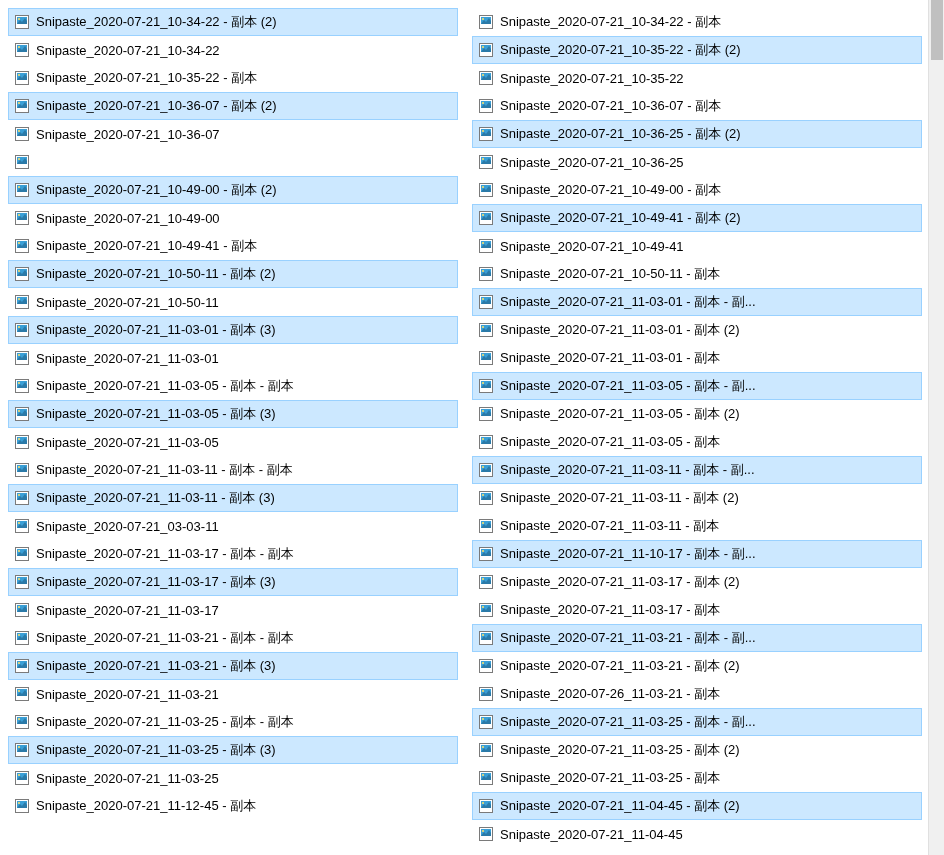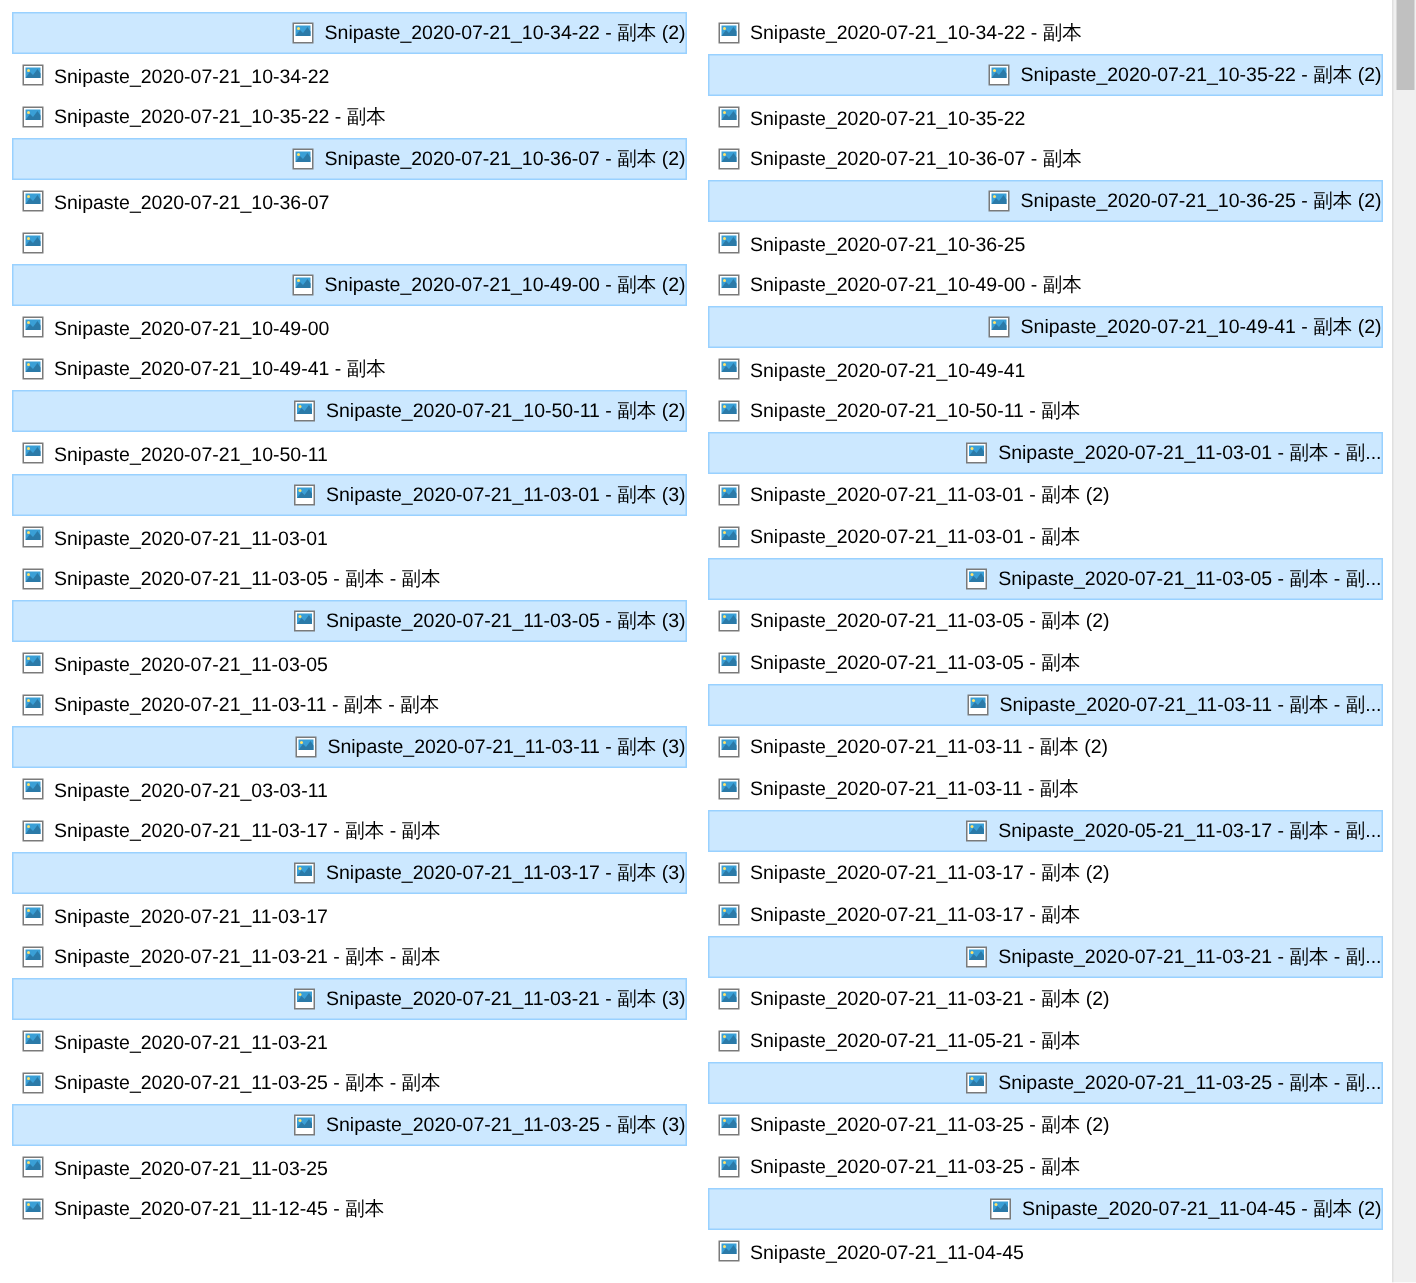"Snipaste_2020-07-21_10-34-22 - 副本 (2)" .file-item.selected { justify-content: flex-end -> none }
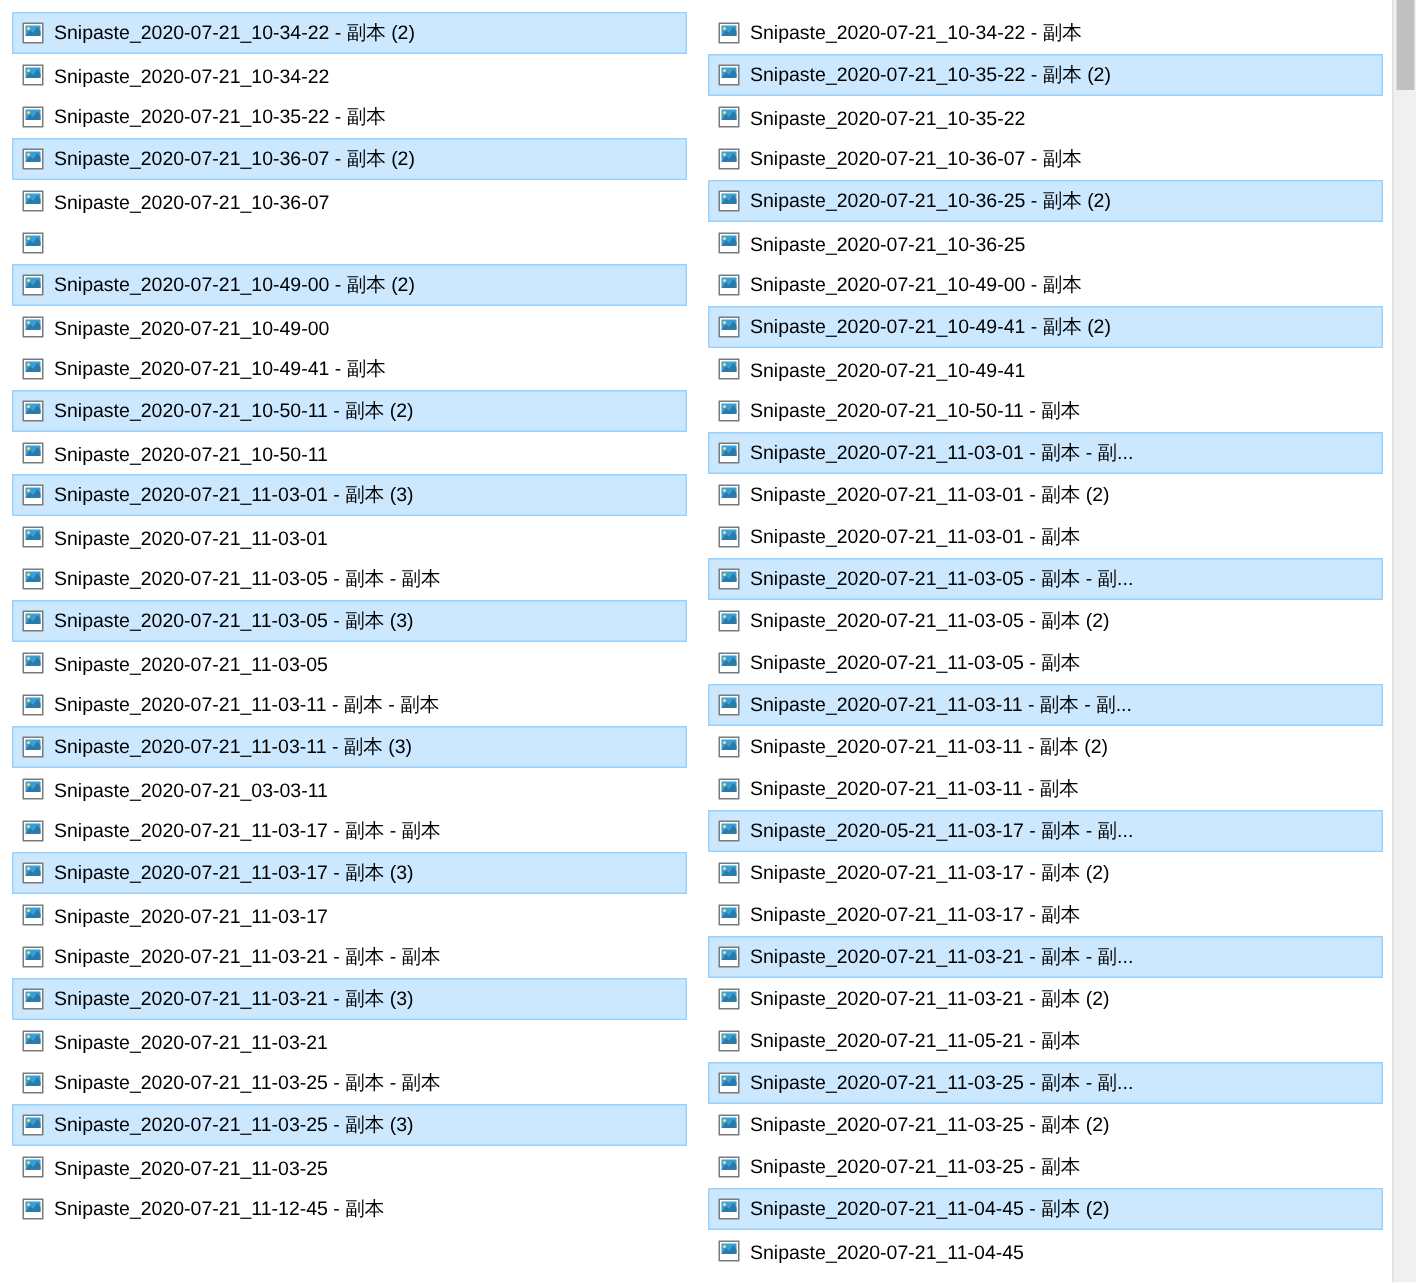"Snipaste_2020-05-21_11-03-17 - 副本 - 副..." span.file-label { text: 2020-05-21_11-03-17 -> 2020-07-21_11-10-17 }
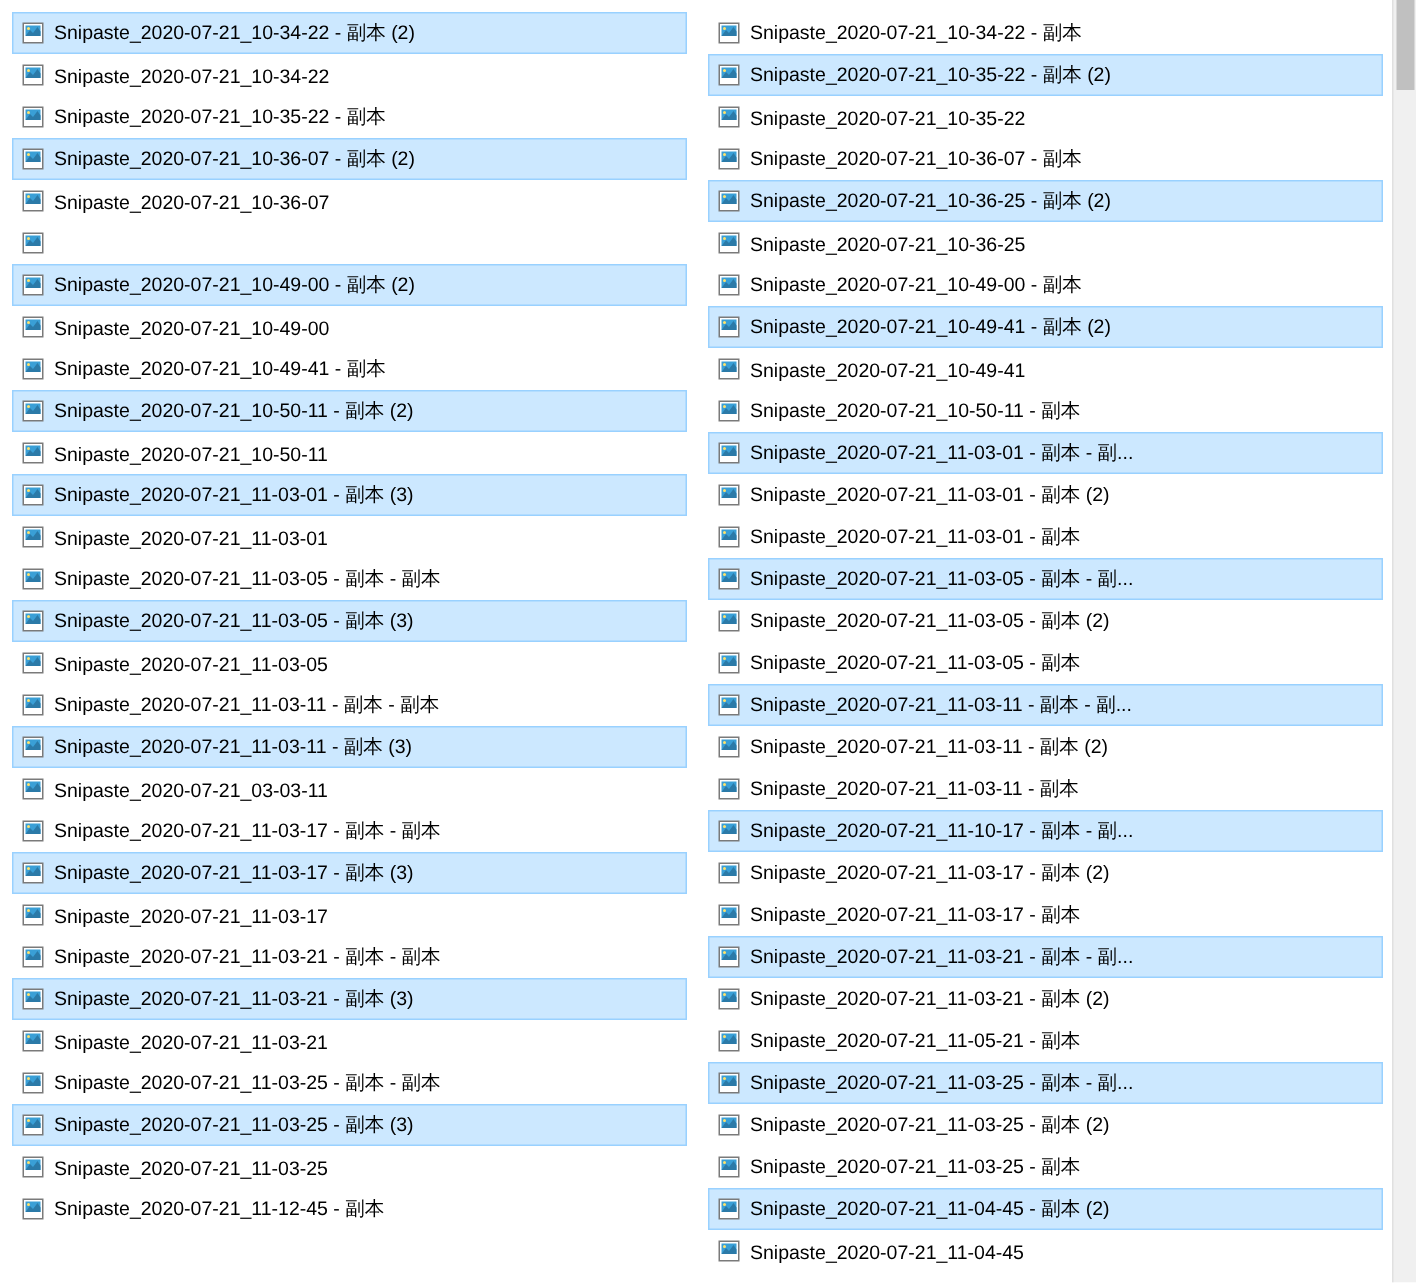"Snipaste_2020-07-21_11-05-21 - 副本" span.file-label { text: 2020-07-21_11-05-21 -> 2020-07-26_11-03-21 }
